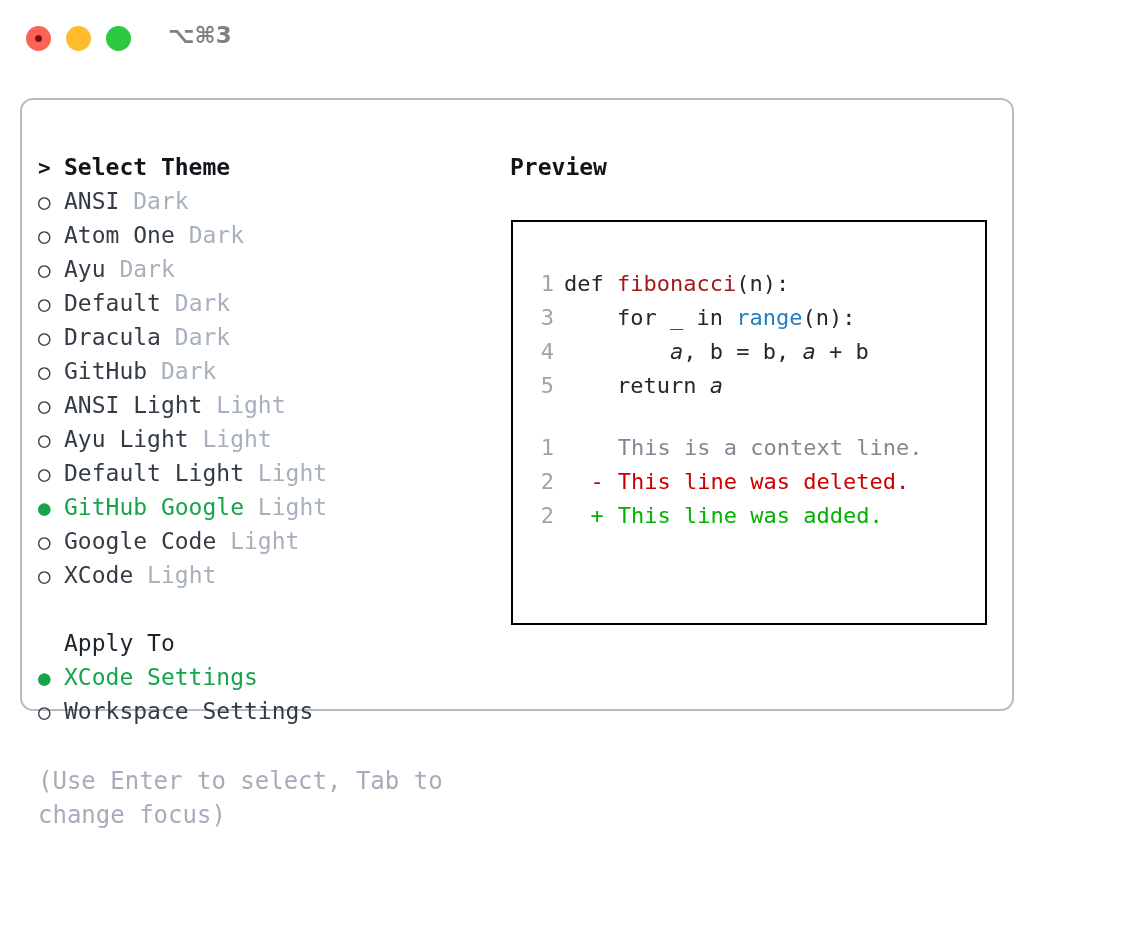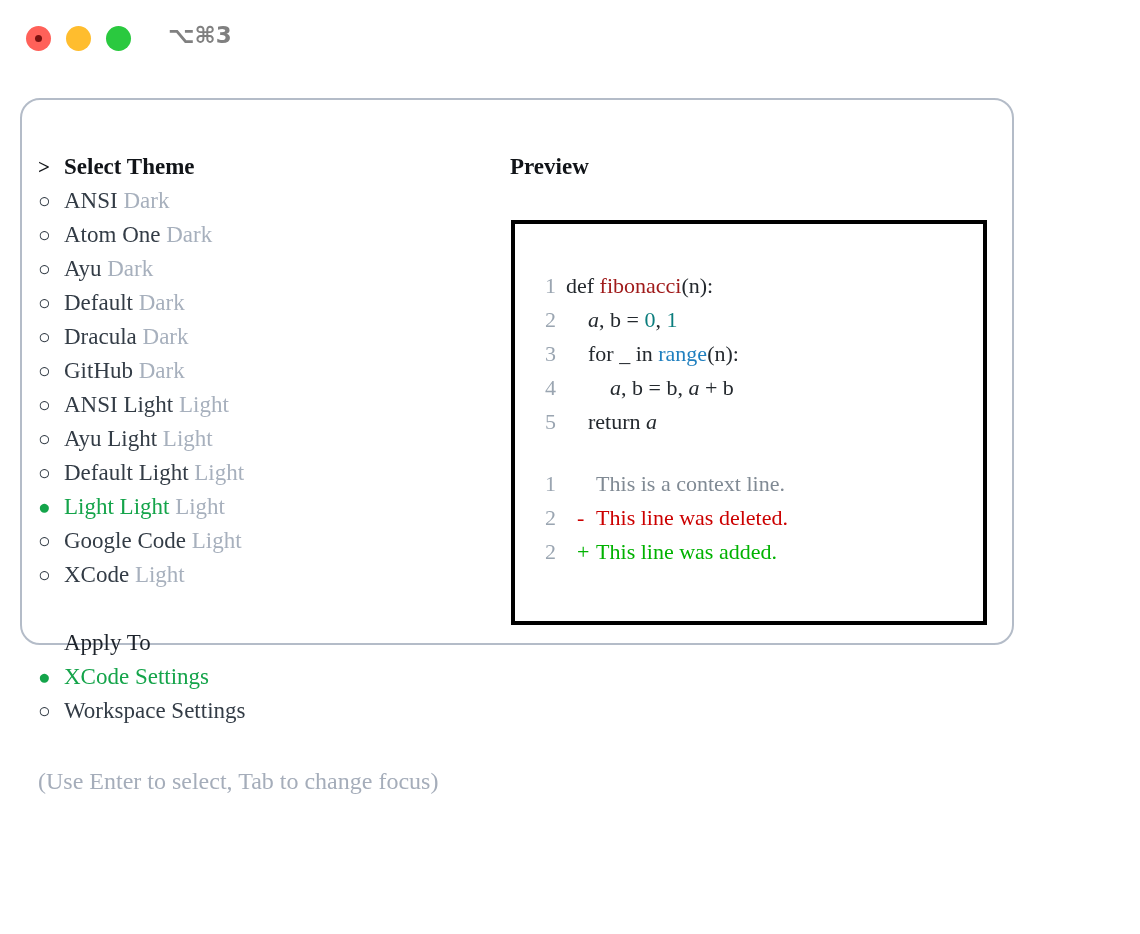"> Select Theme" #main-panel { border-radius: 20px -> 13px; font-family: Liberation Serif, serif -> none; height: 547px -> 613px }
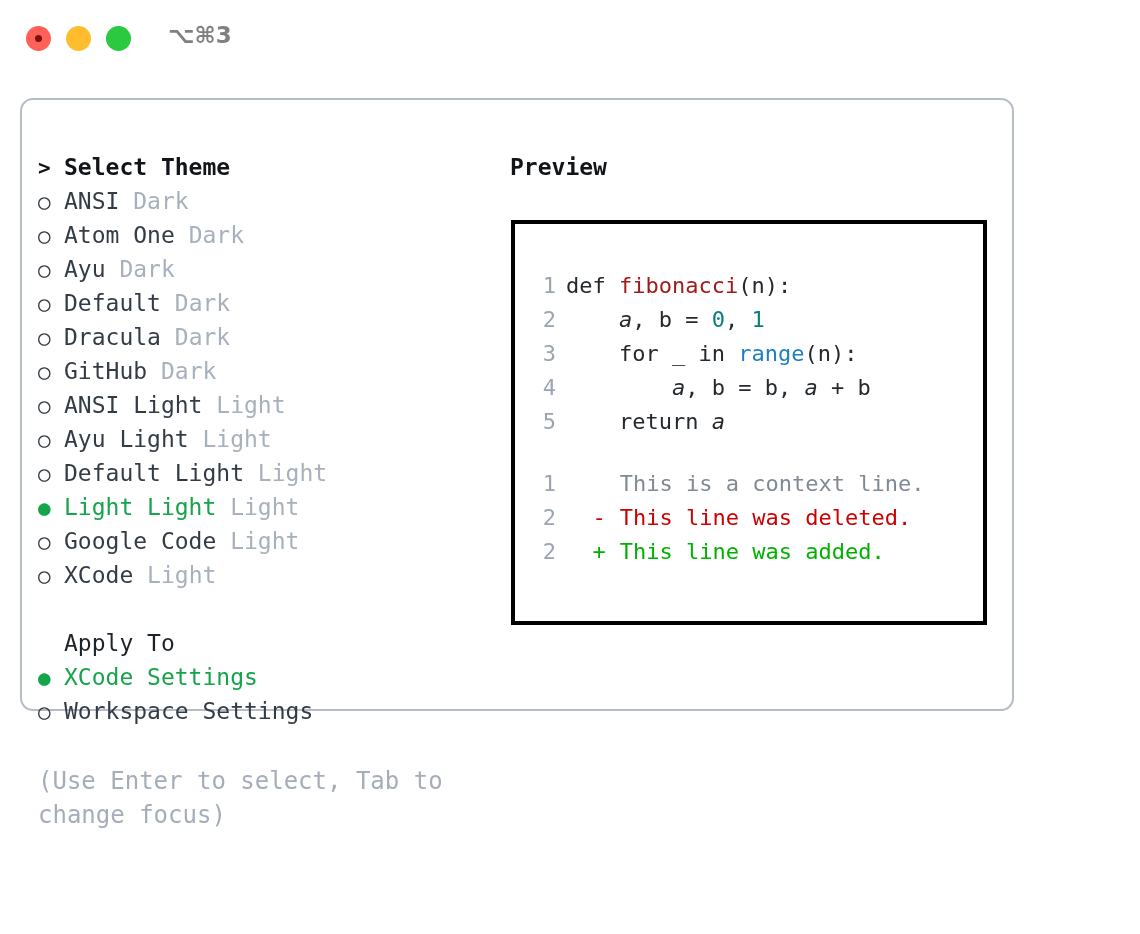"1 def fibonacci(n):" #preview-box { border: 4px solid #000000 -> 2px solid #000000 }
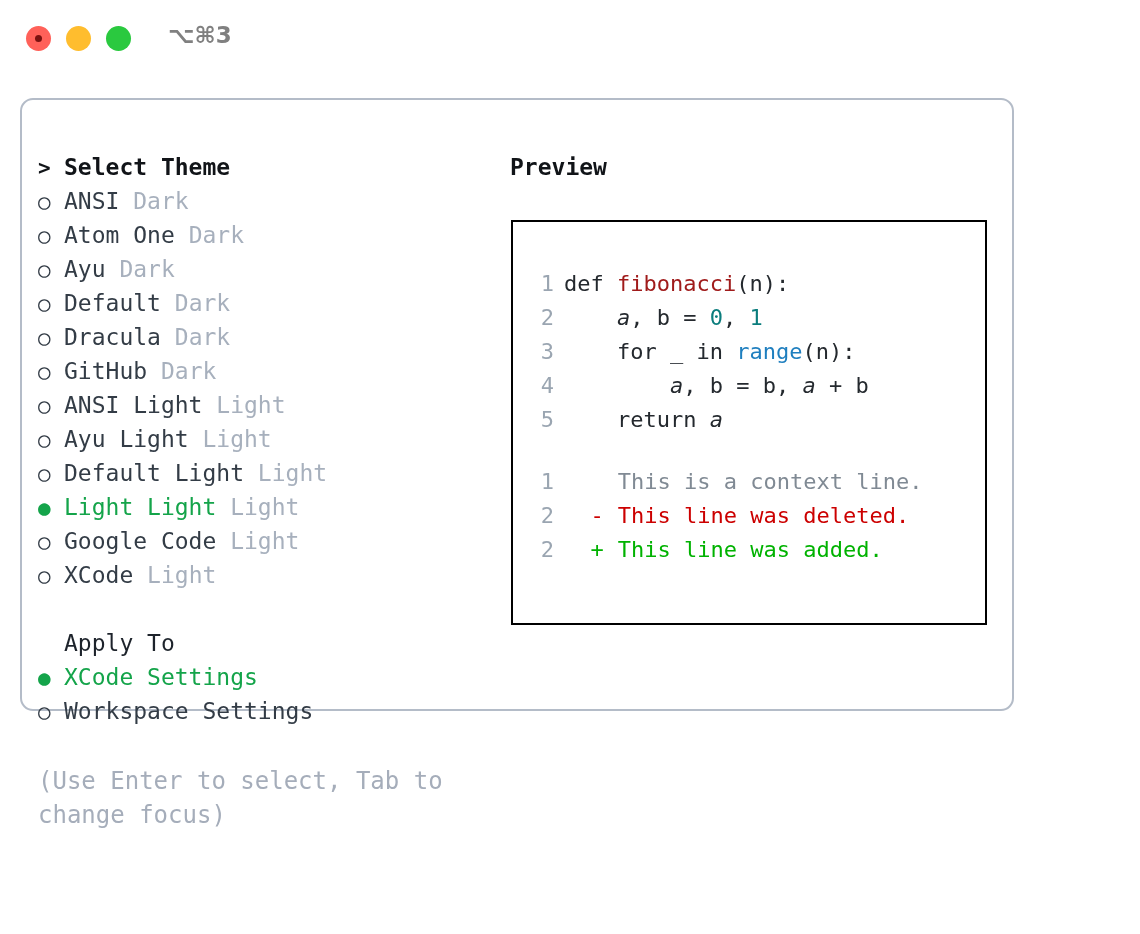"2 a, b = 0," div.code-line { html: <div><span>2</span><span> </span><span>a</span><span>, b = </span><span>0</span><span>, </span><span>1</span></div> -> none }
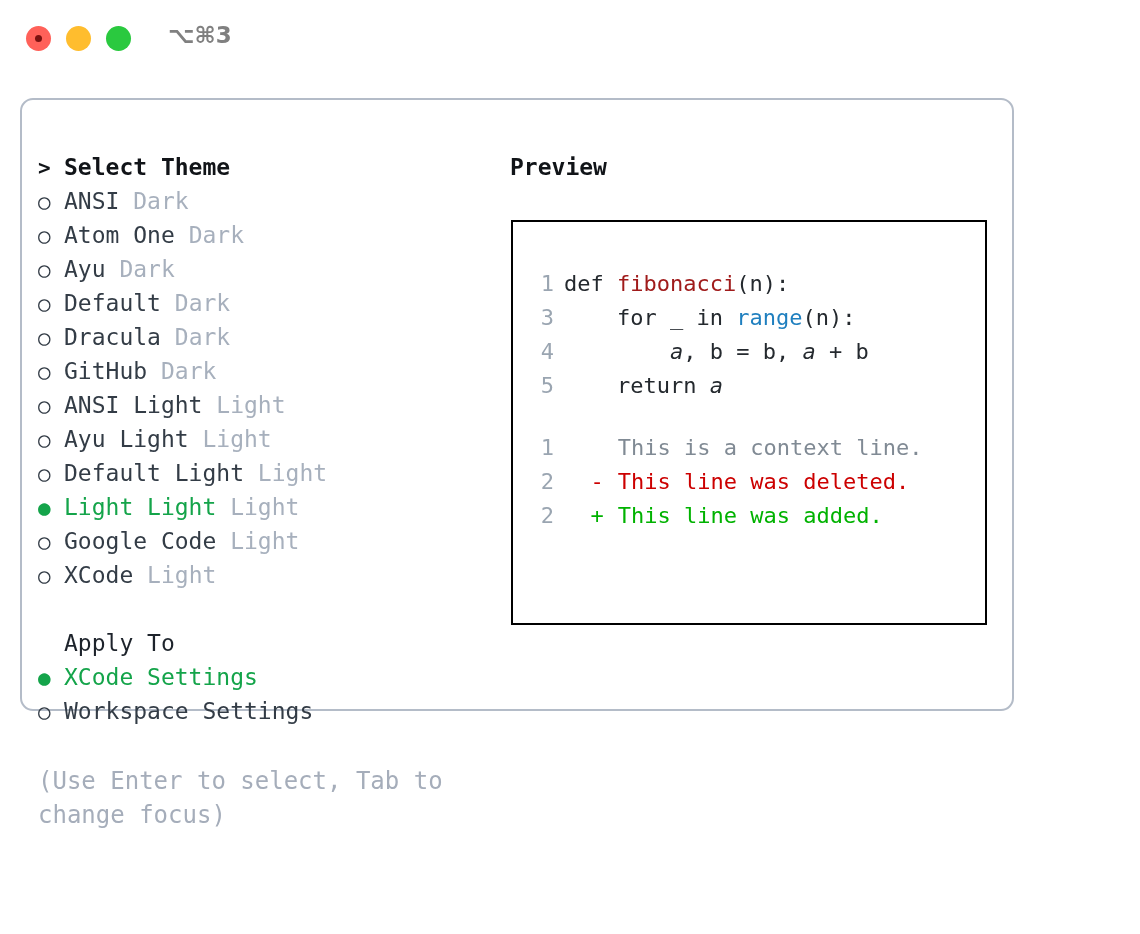"Light Light" span.theme-name { text: Light Light -> GitHub Google }
